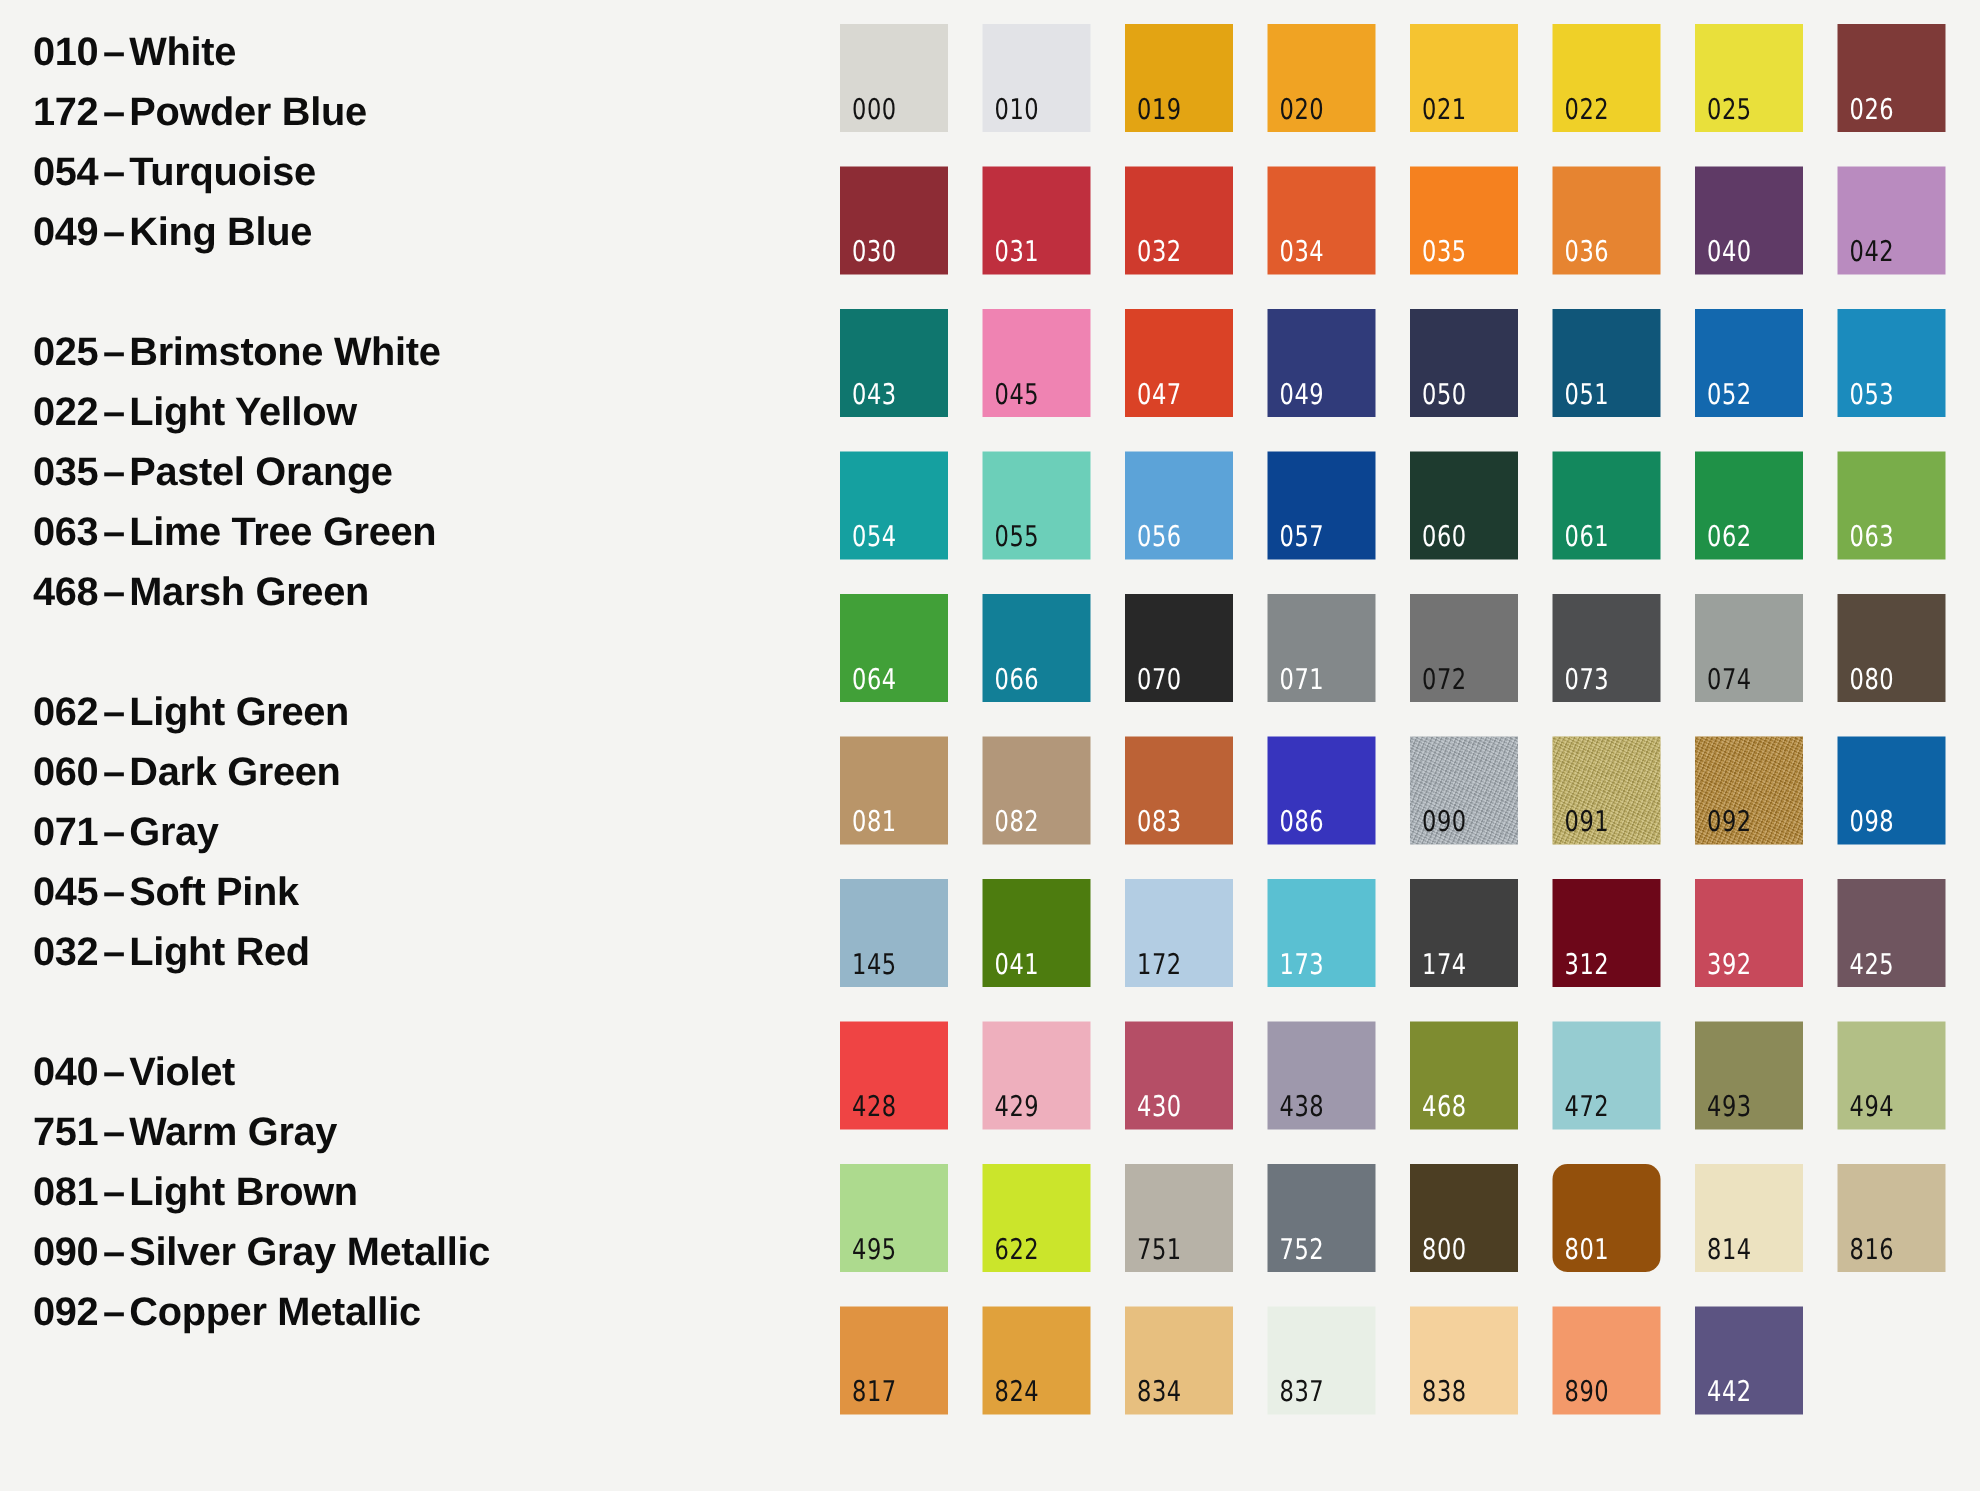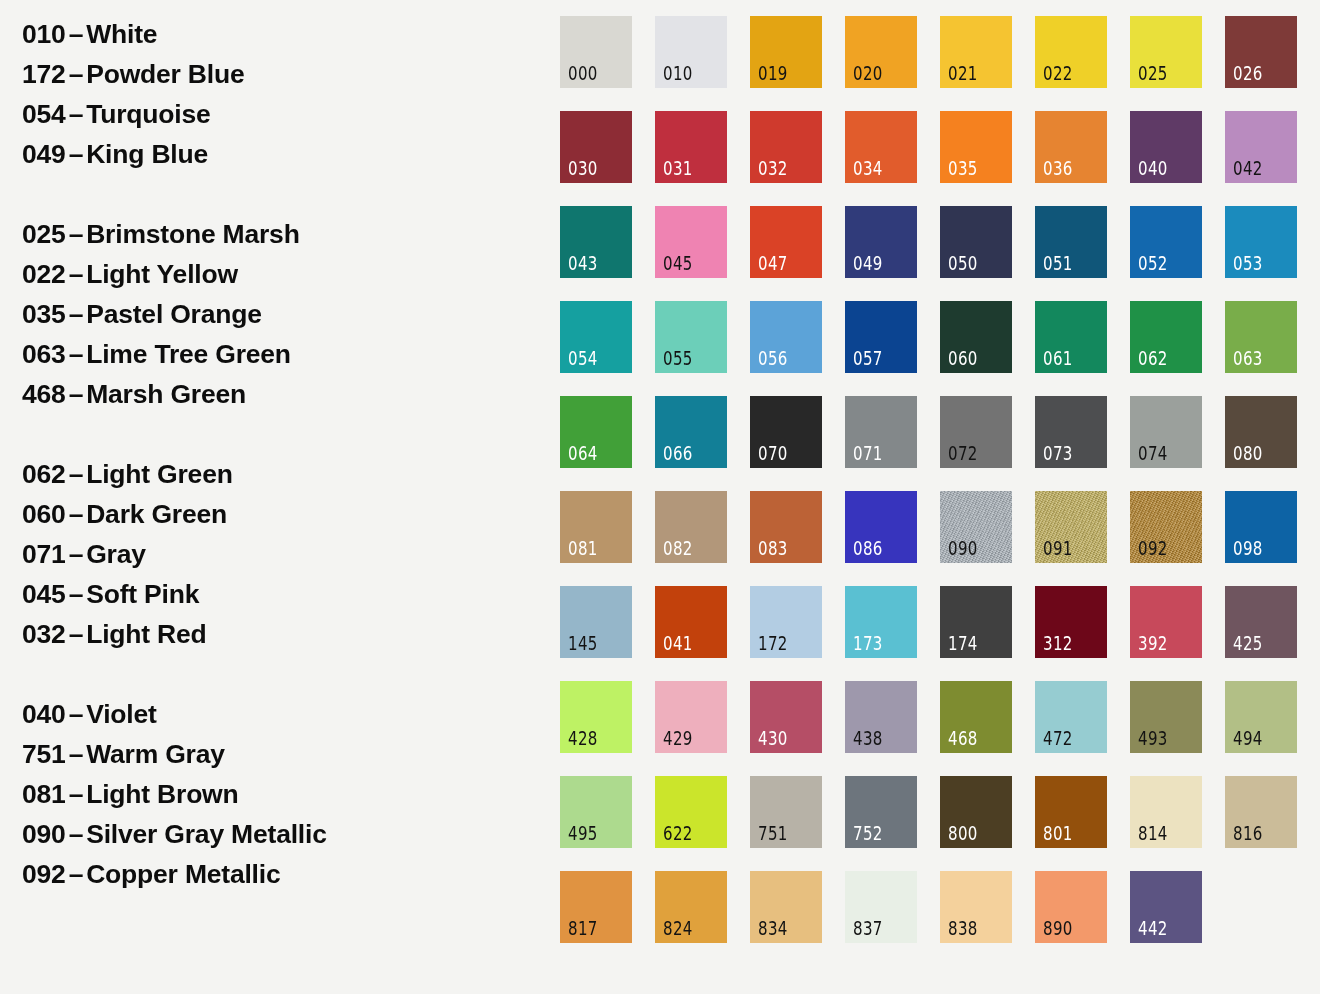"Brimstone Marsh" span.legend-name { text: Marsh -> White }
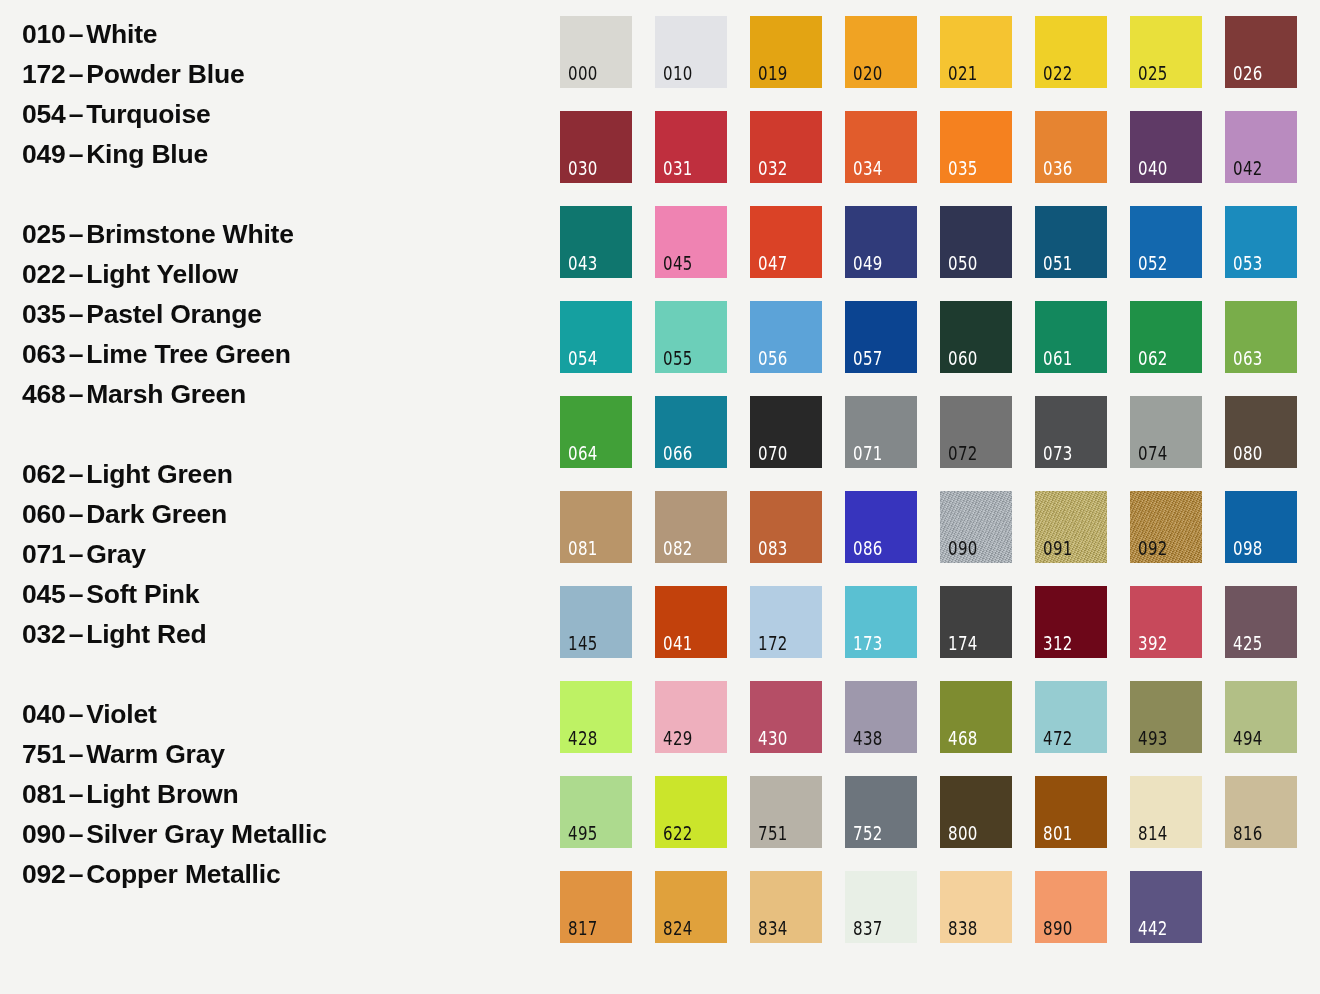"041" div.swatch { background: #c2410c -> #4d7c0f }
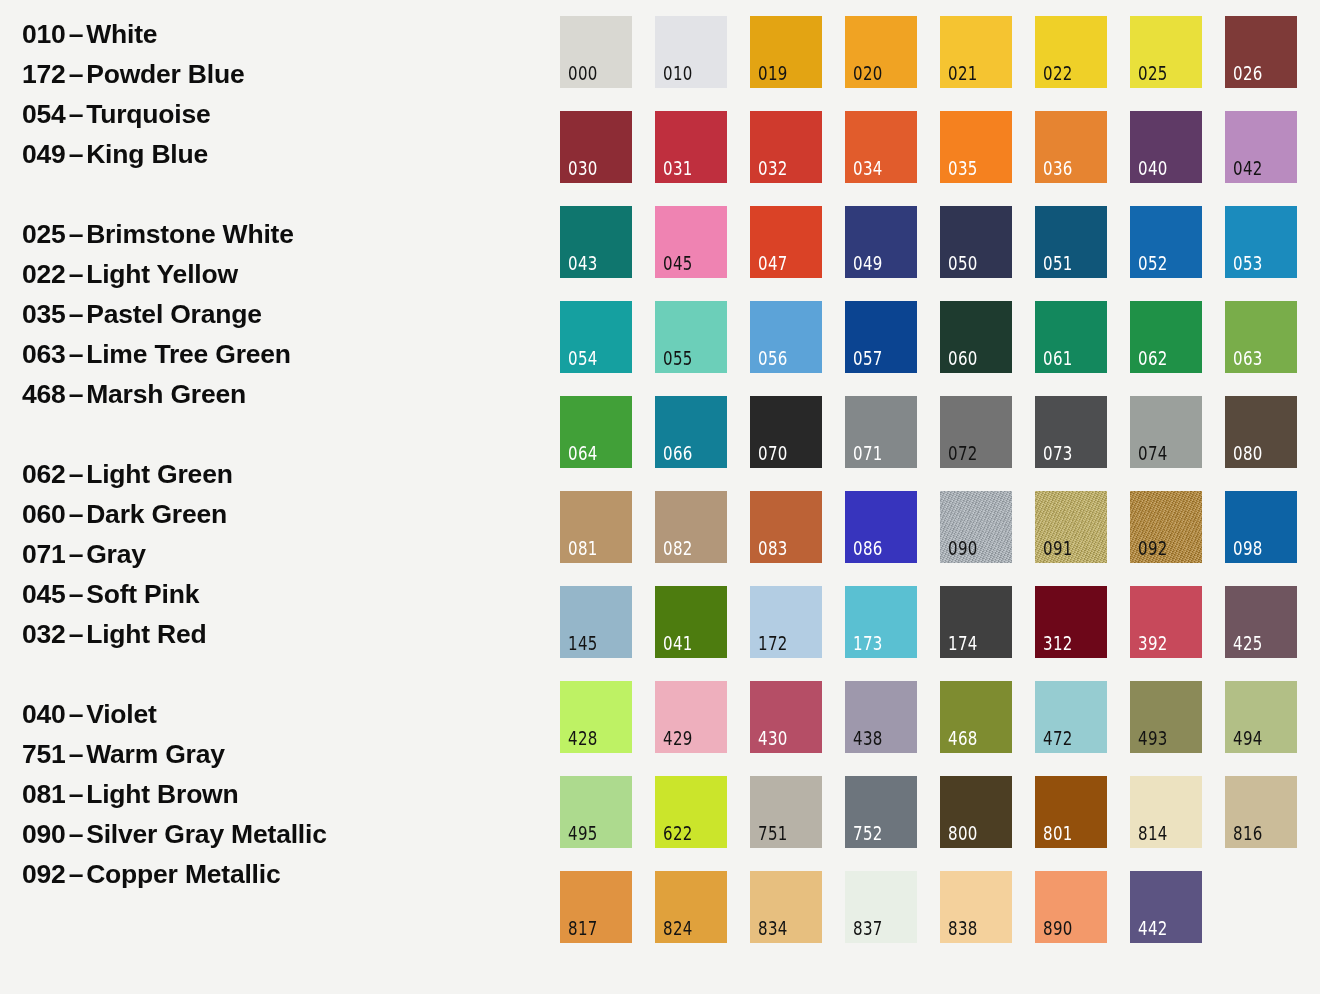"428" div.swatch { background: #bef264 -> #ef4444 }
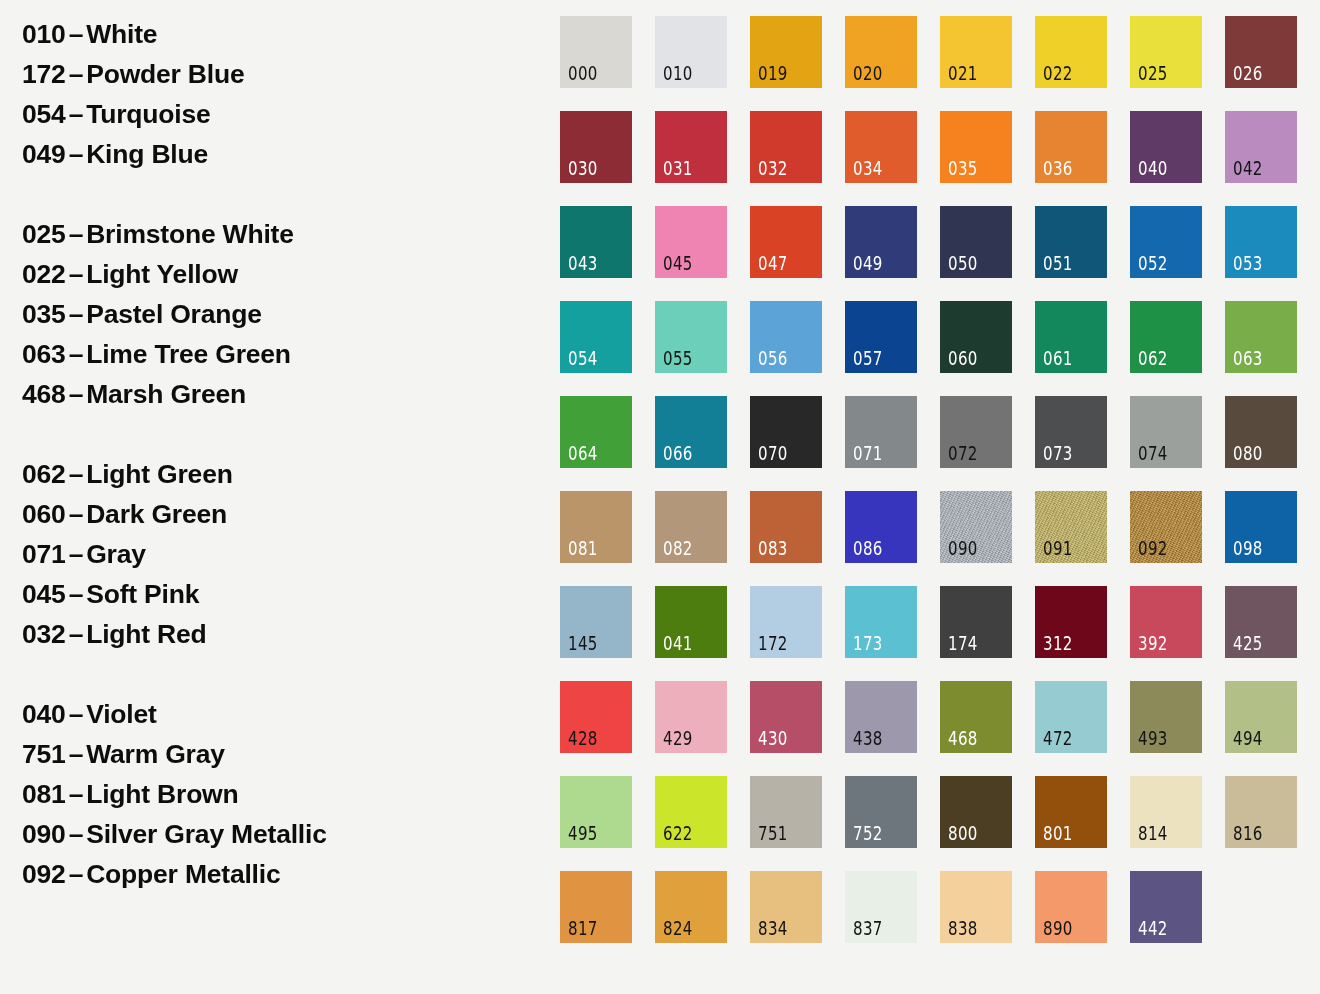"801" div.swatch { border-radius: none -> 10px }
